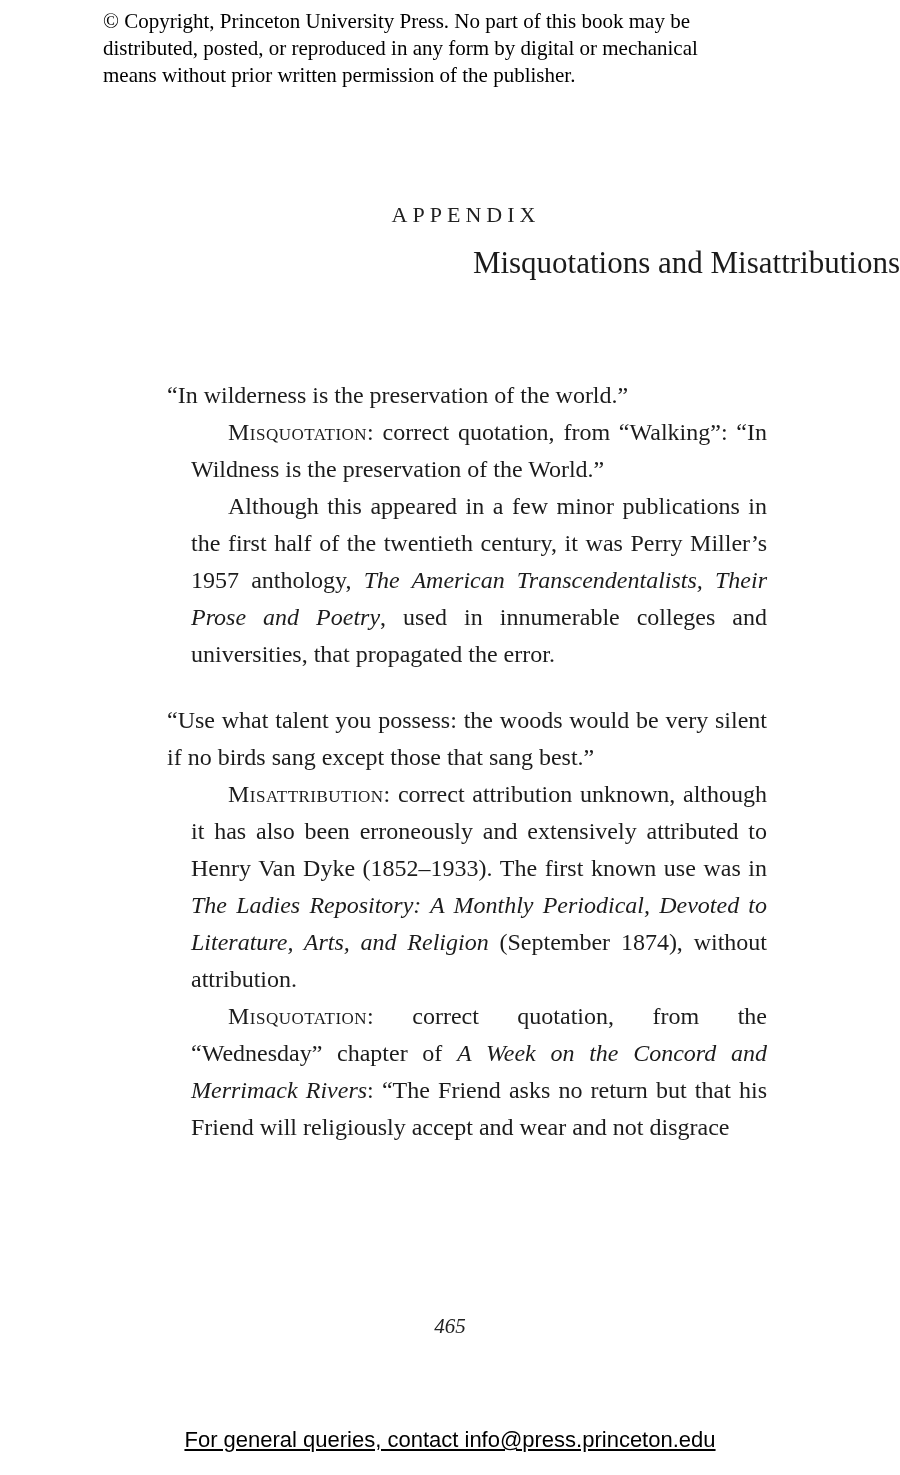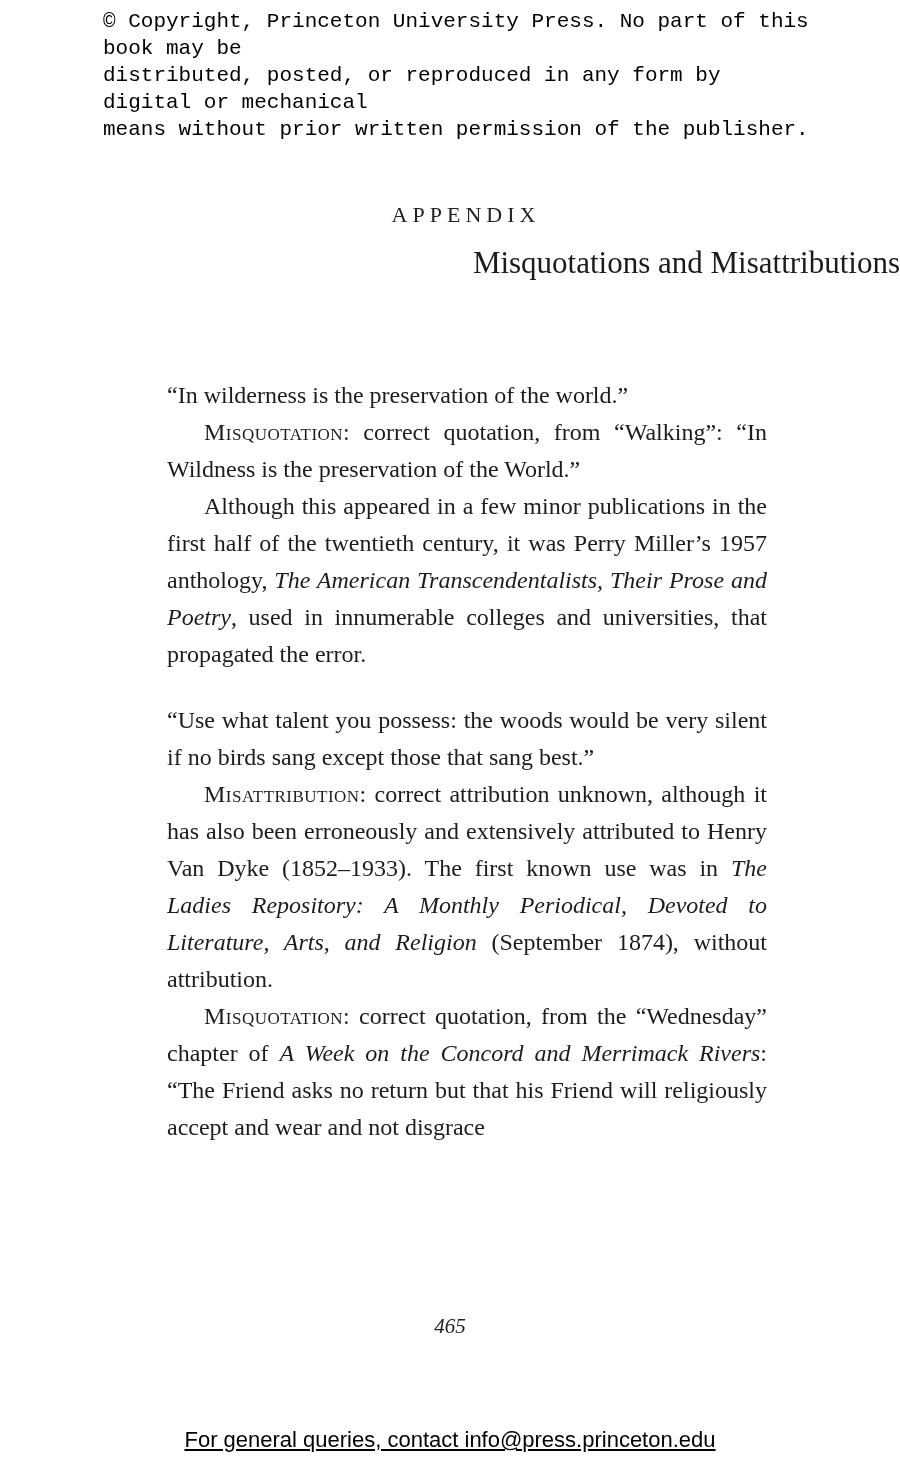"© Copyright, Princeton University Press." .copyright { font-family: Liberation Mono, monospace -> Liberation Serif, serif }
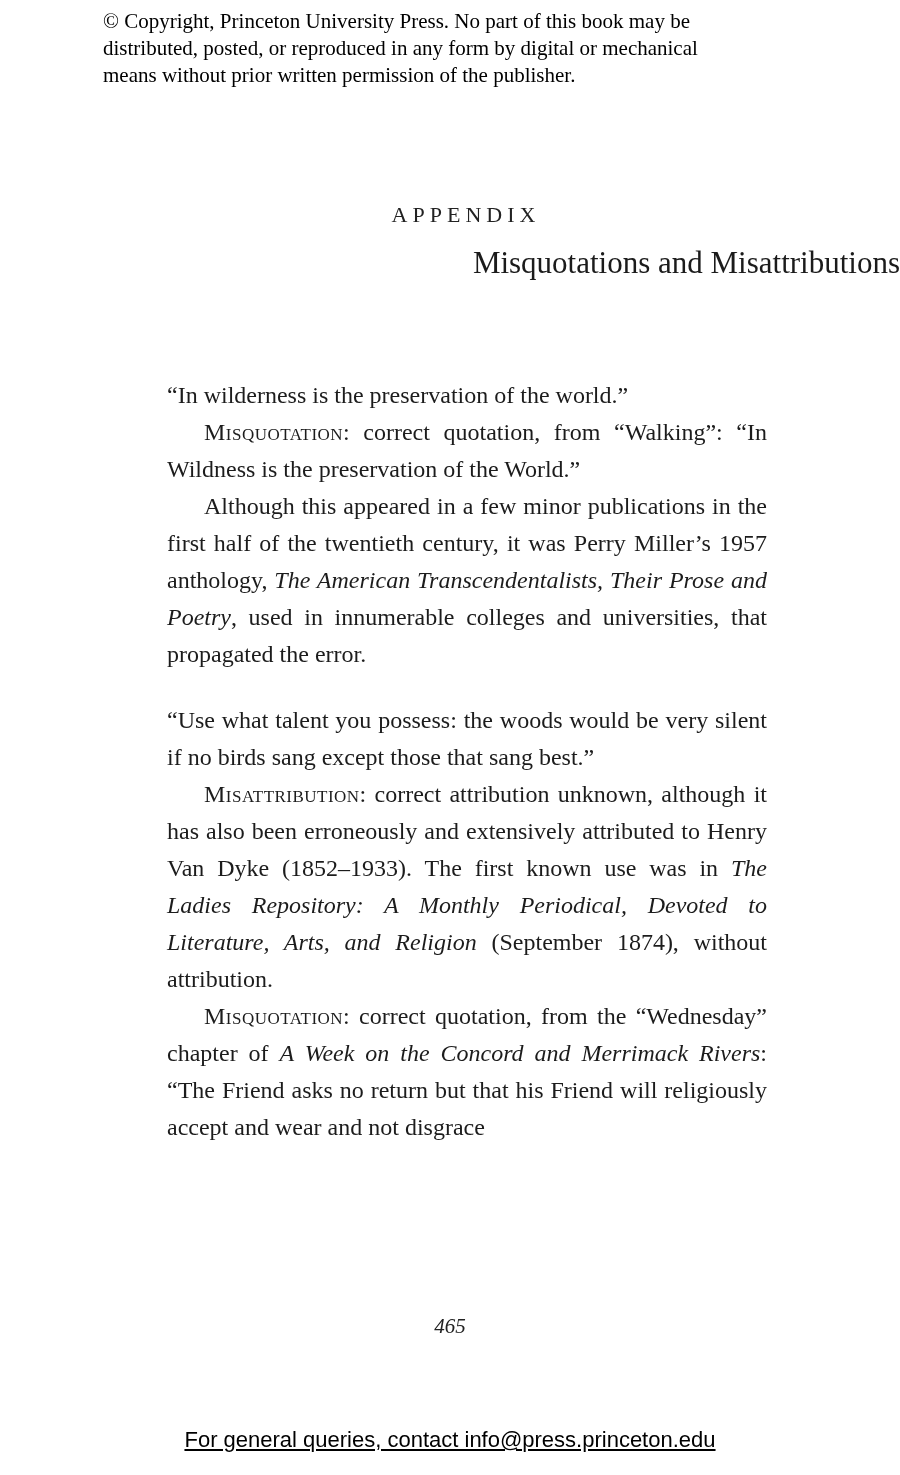"Misquotation: correct quotation, from" .body-block p.indent { margin-left: none -> 24px }
